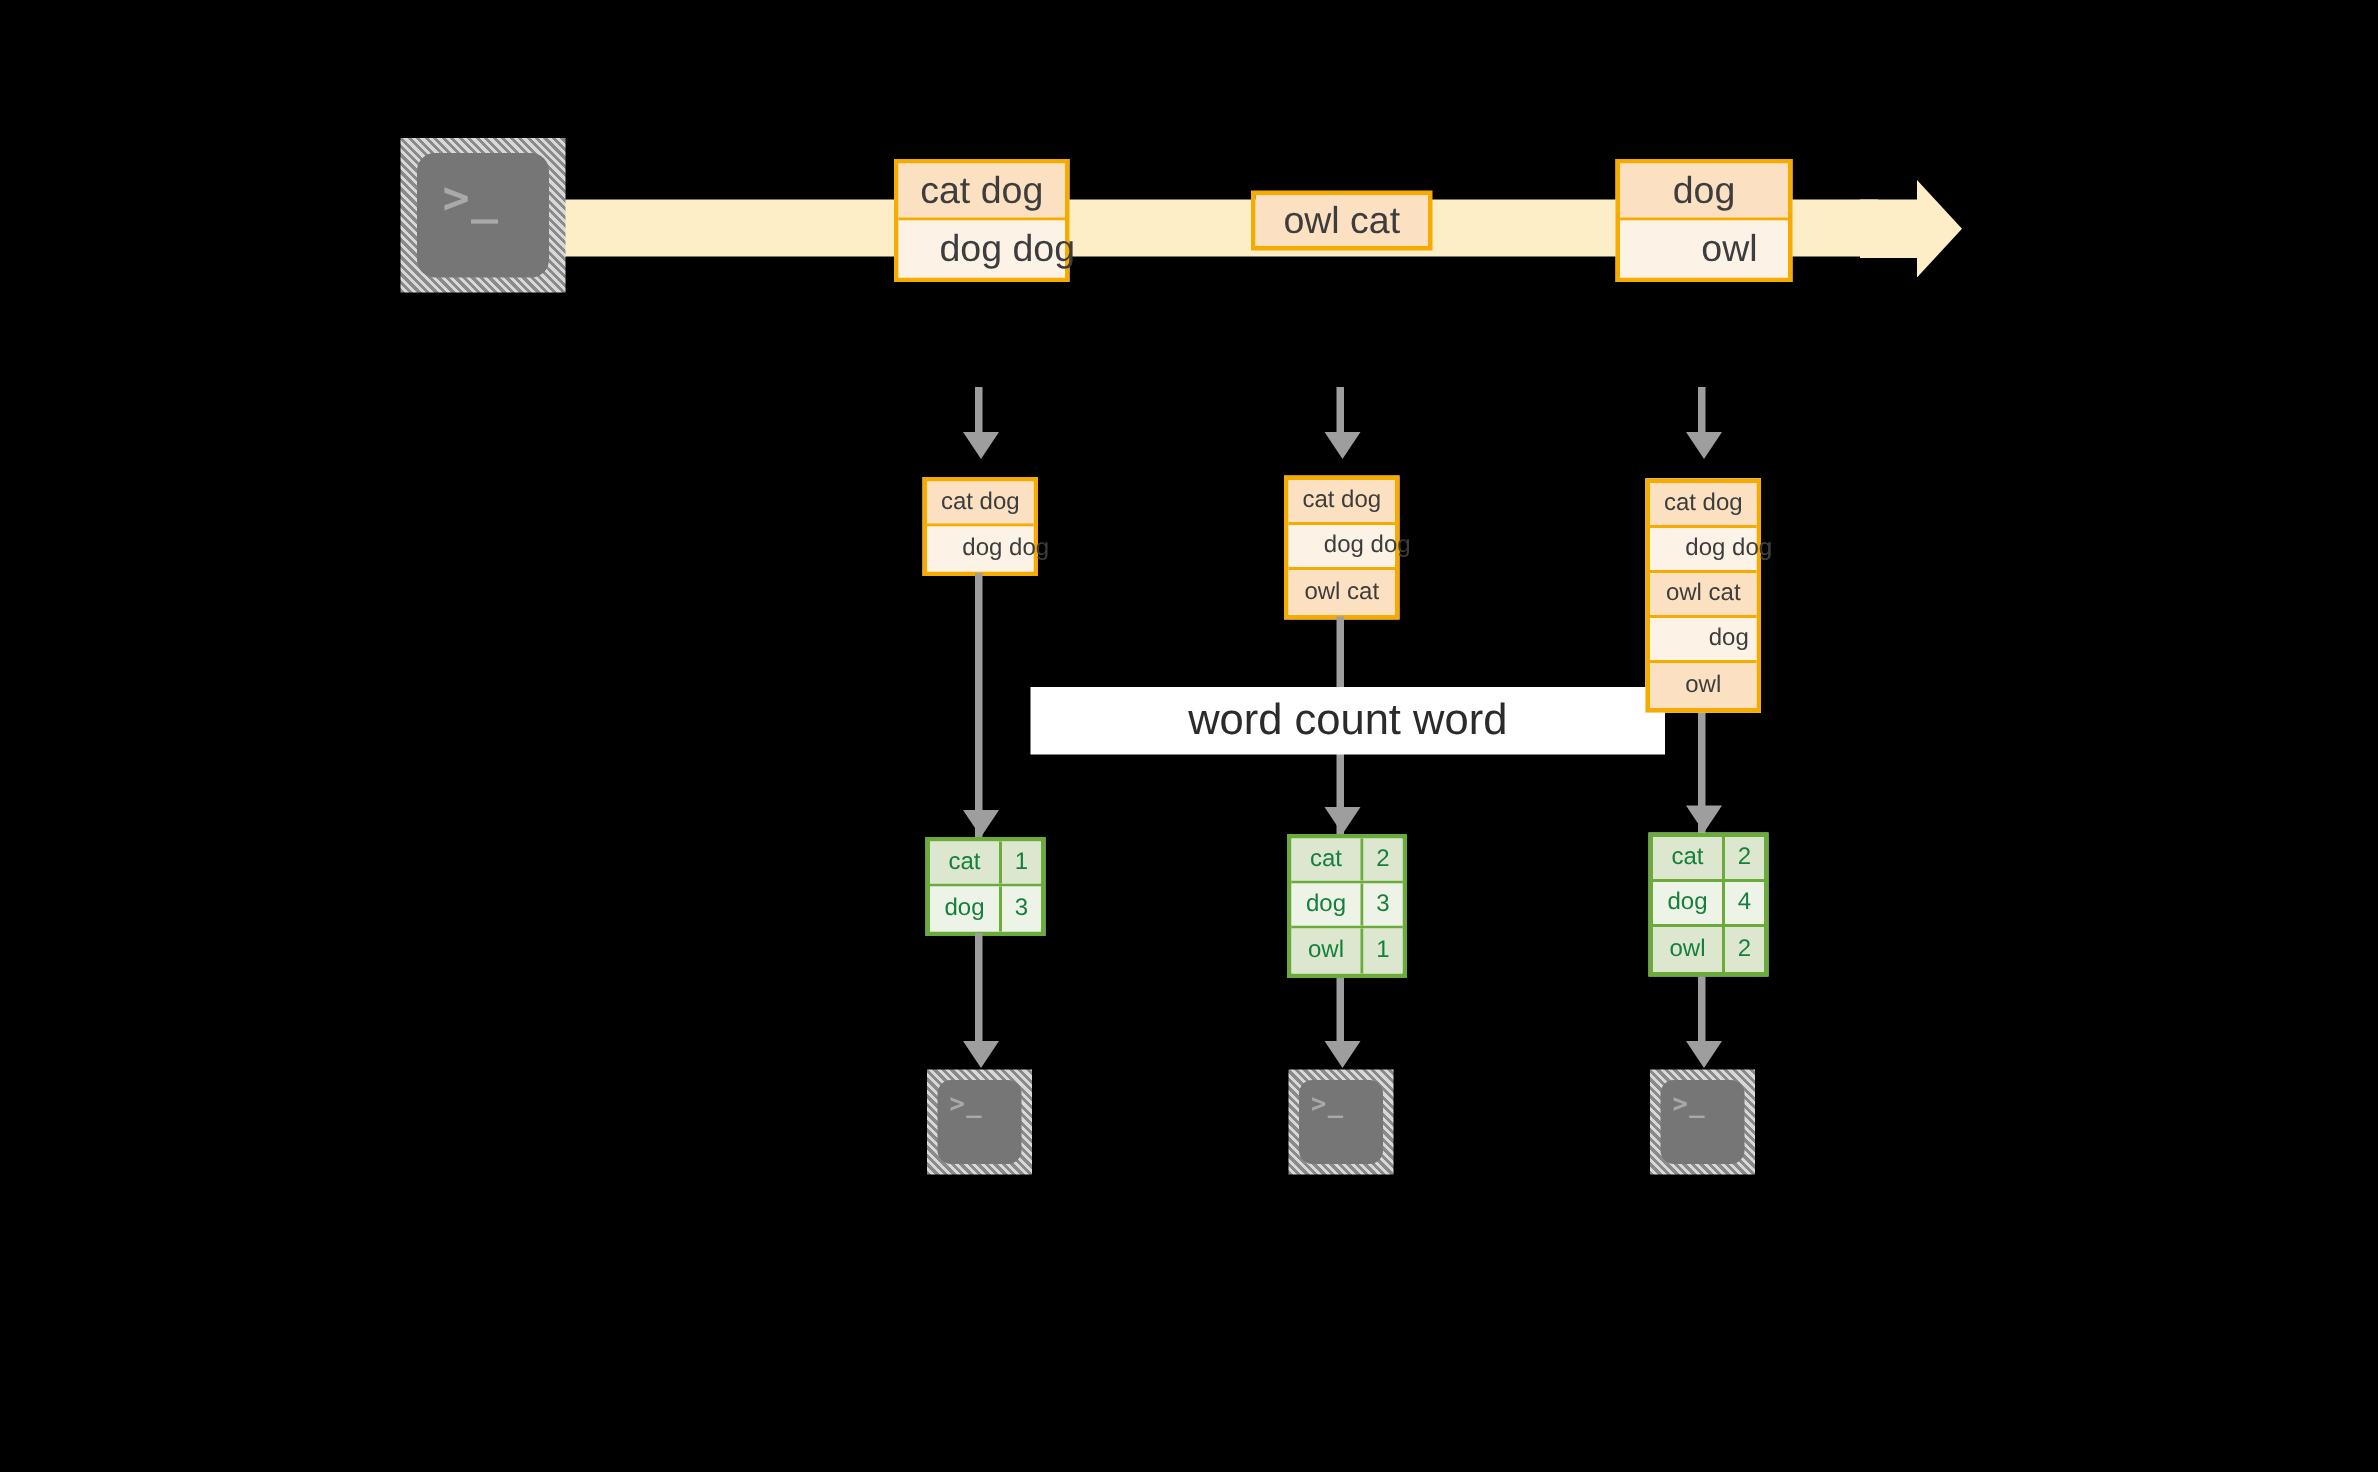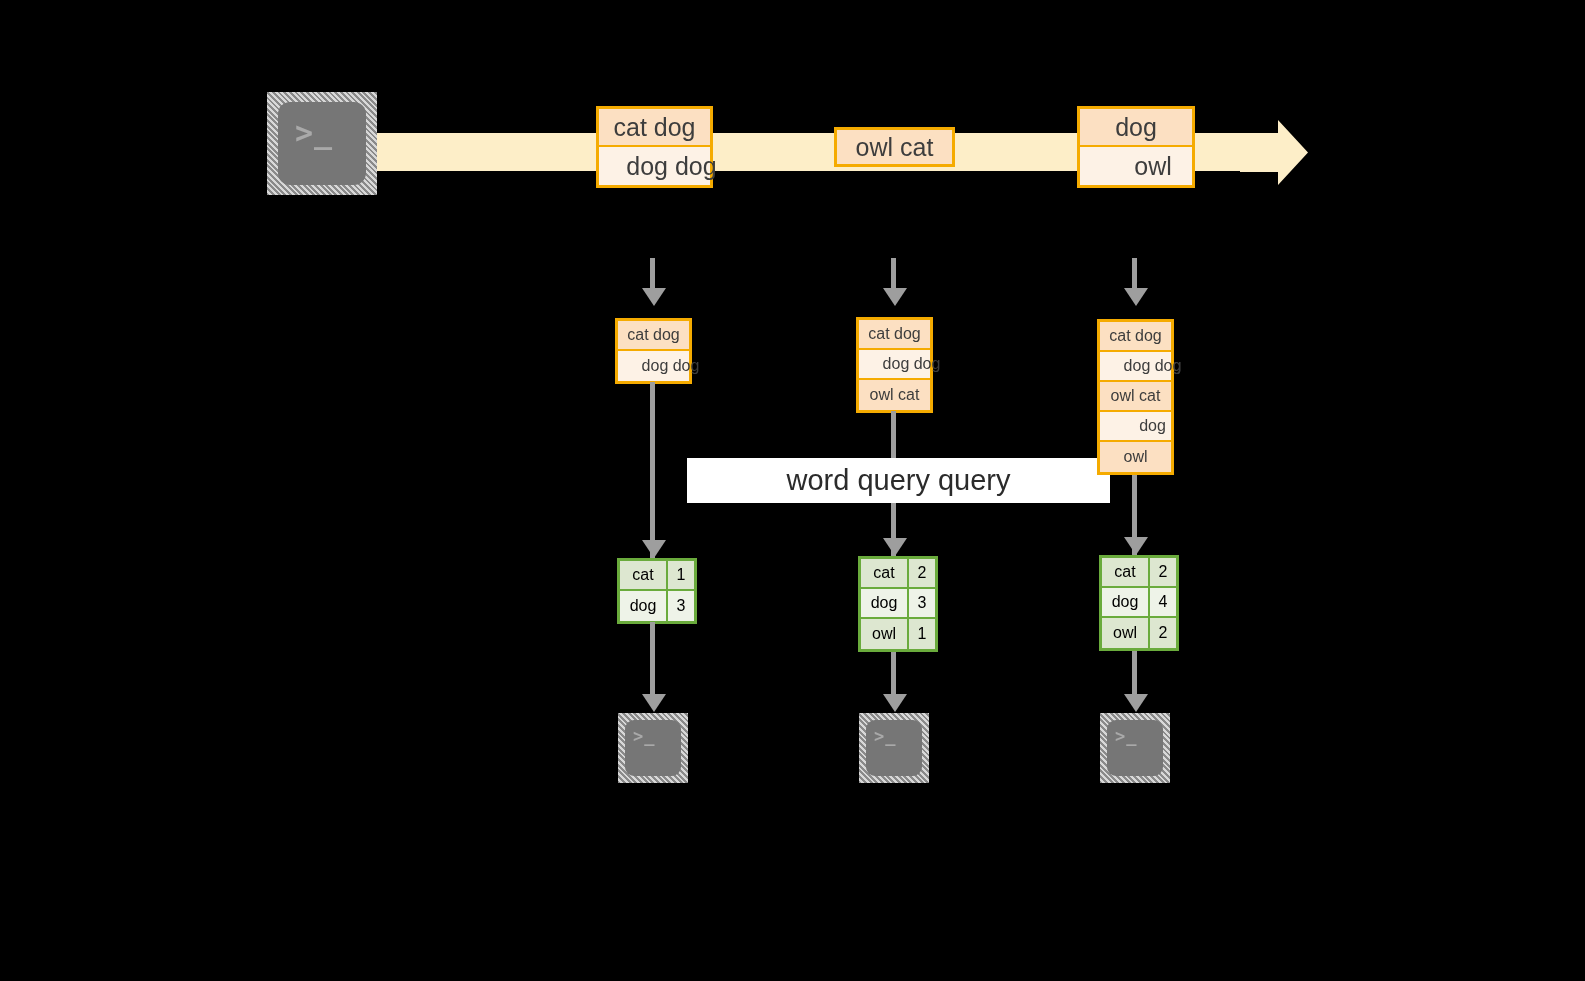"word query query" span.banner-text { text: query query -> count word }
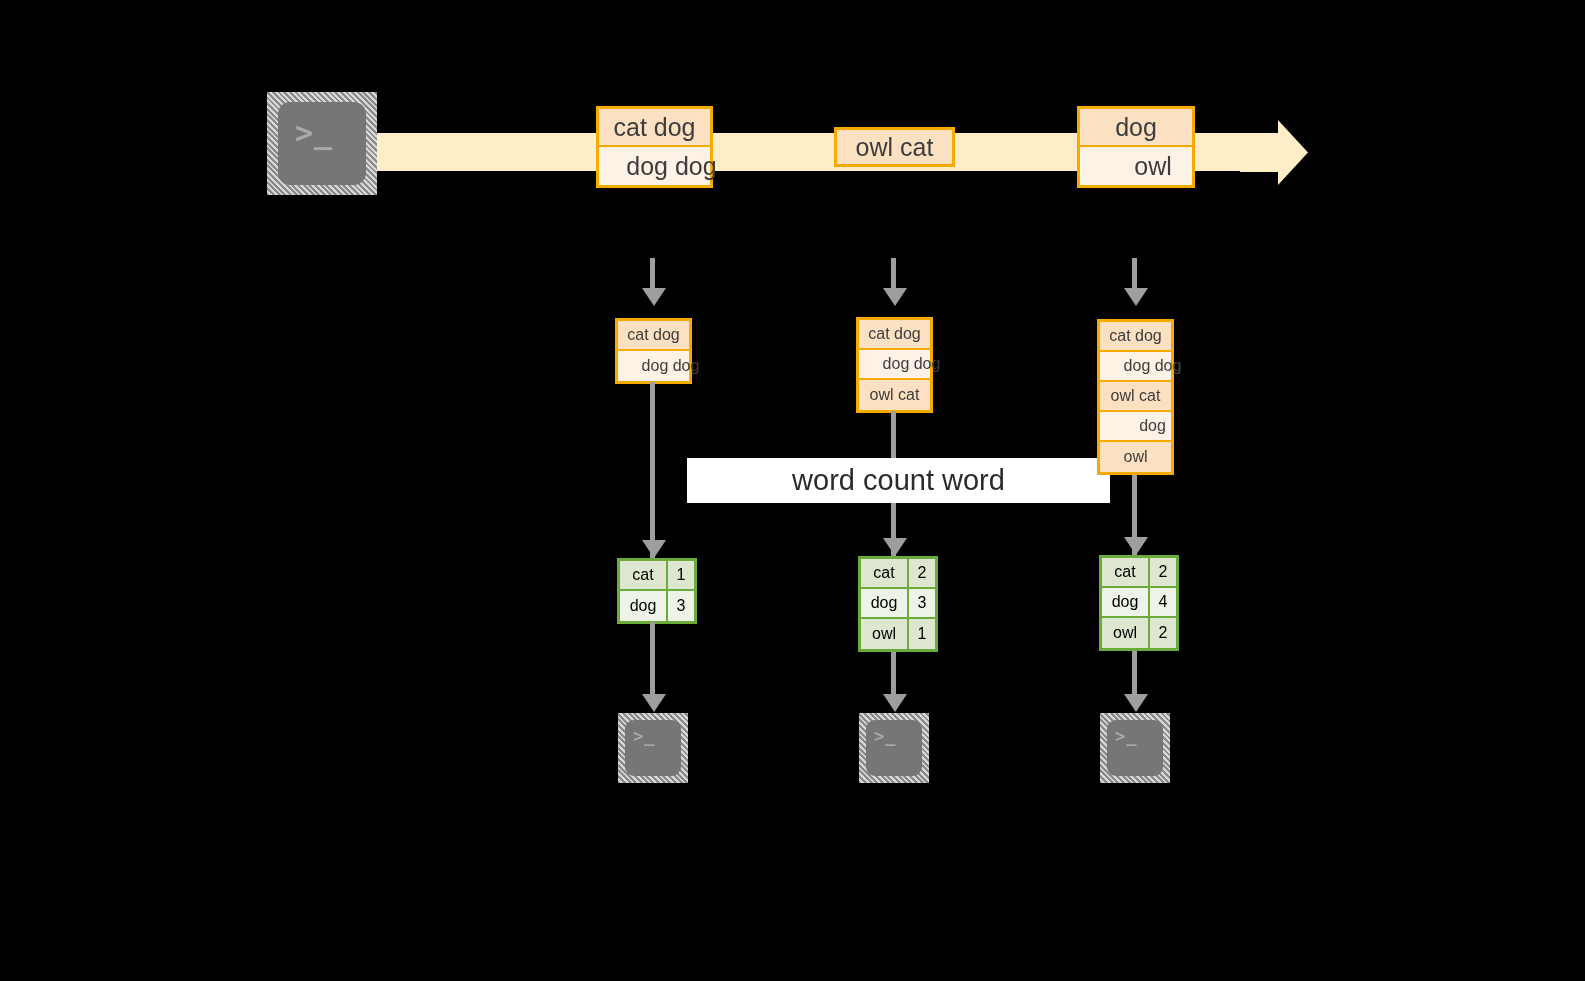"cat" .tcell { color: #000000 -> #15803d }
